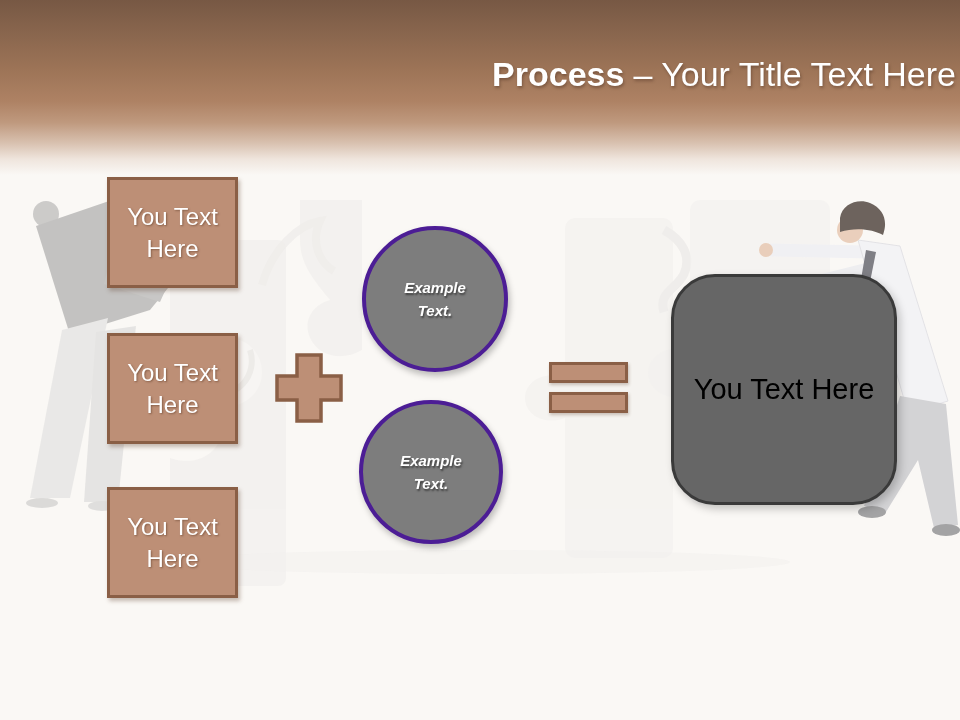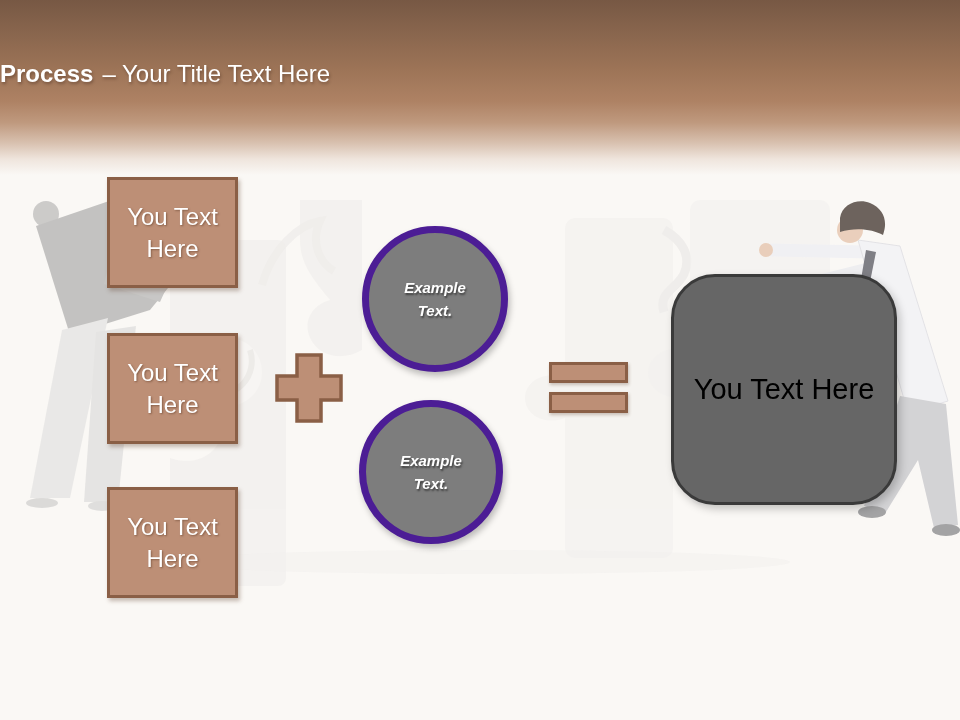"Process – Your Title Text" .title { font-size: 24px -> 34px; text-align: left -> right }
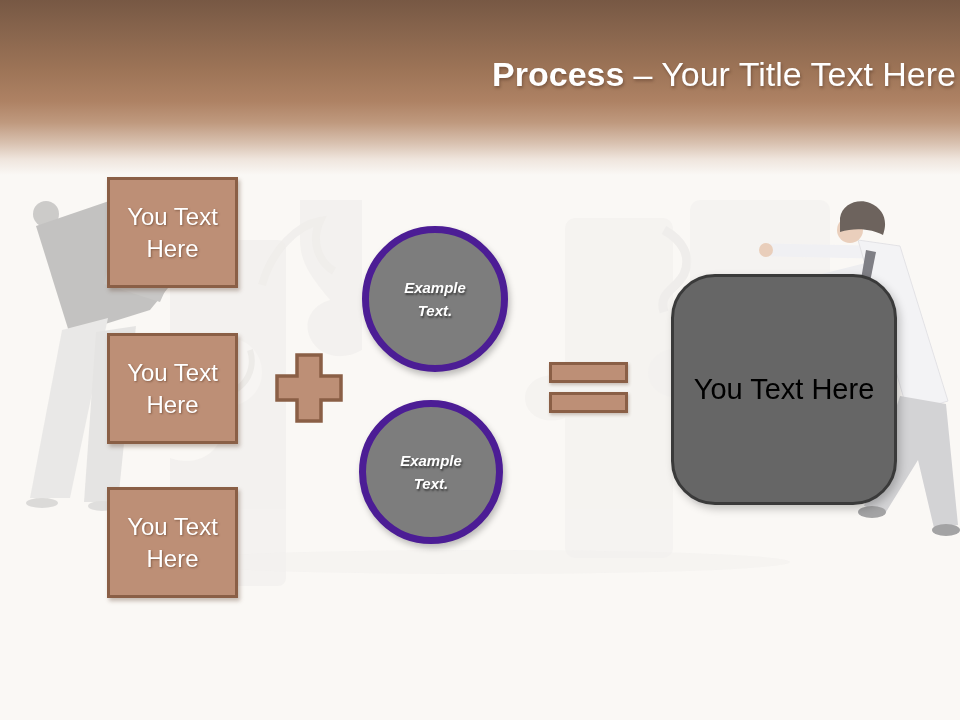"Example Text." .circle { border: 7px solid #4c1d95 -> 4px solid #4c1d95 }
